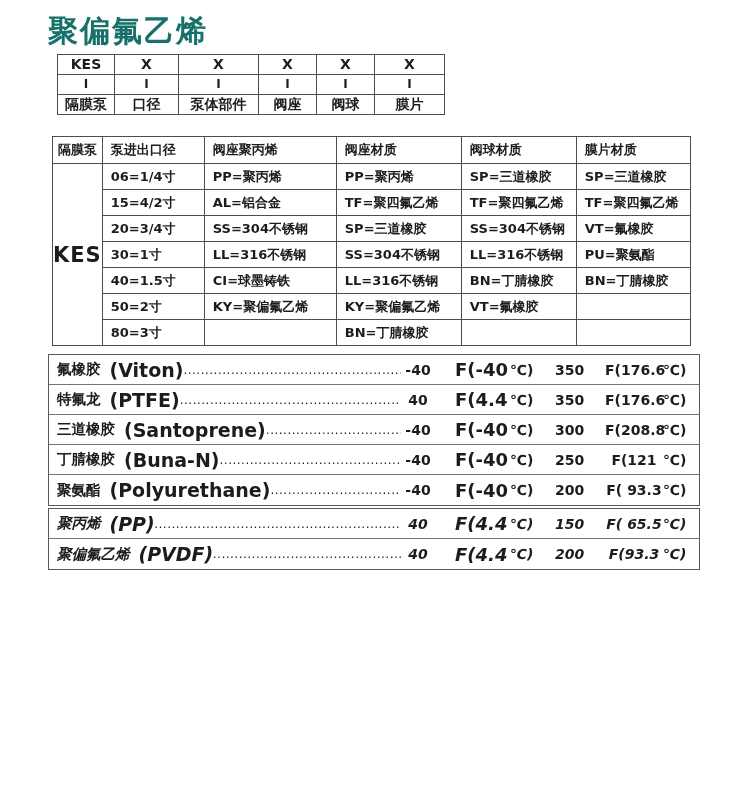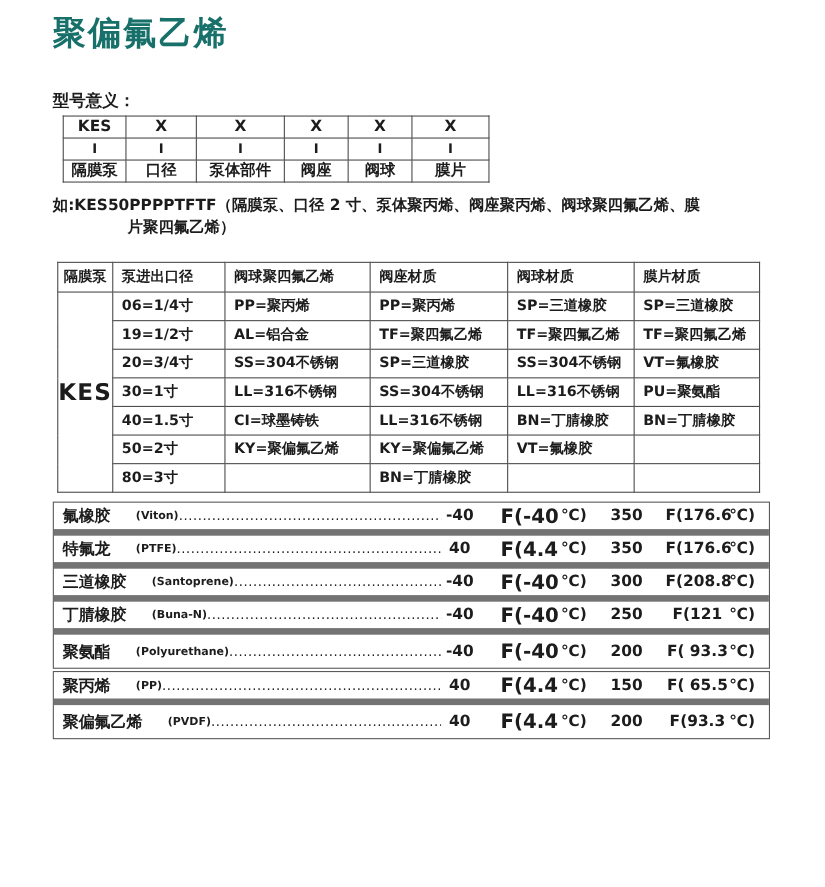"型号意义：" div.sub-label { html: <div>型号意义：</div> -> none }
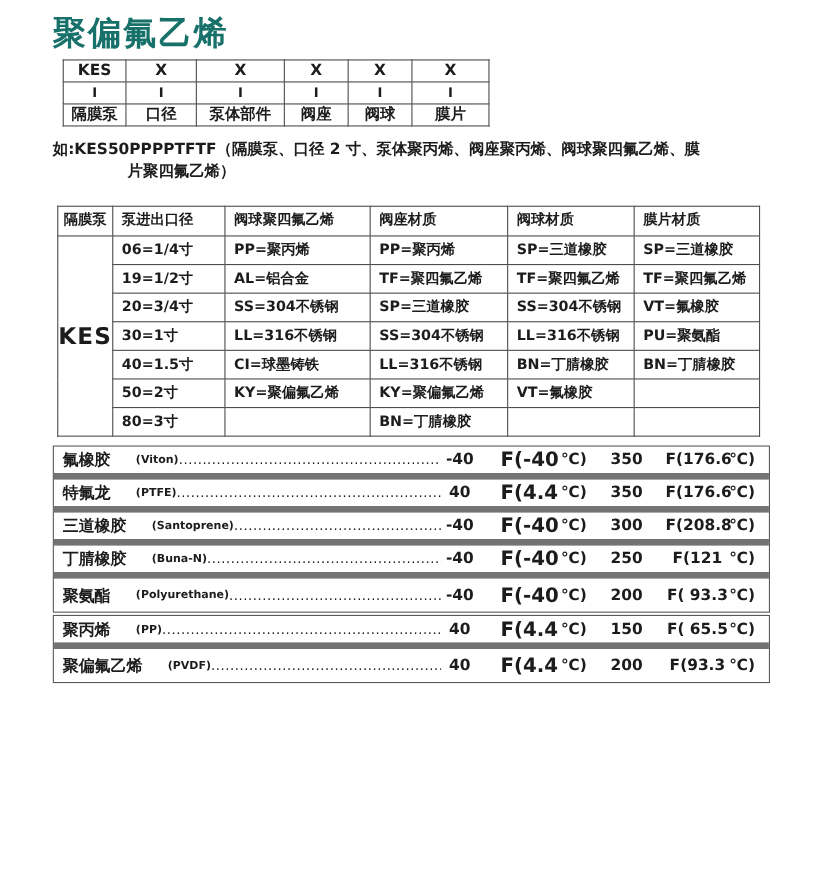"如:KES50PPPPTFTF（隔膜泵、口径 2" div.example { html: <div> <span>如:KES50PPPPTFTF（隔膜泵、口径 2 寸、泵体聚丙烯、阀座聚丙烯、阀球聚四氟乙烯、膜</span> <span>片聚四氟乙烯）</span> </div> -> none }
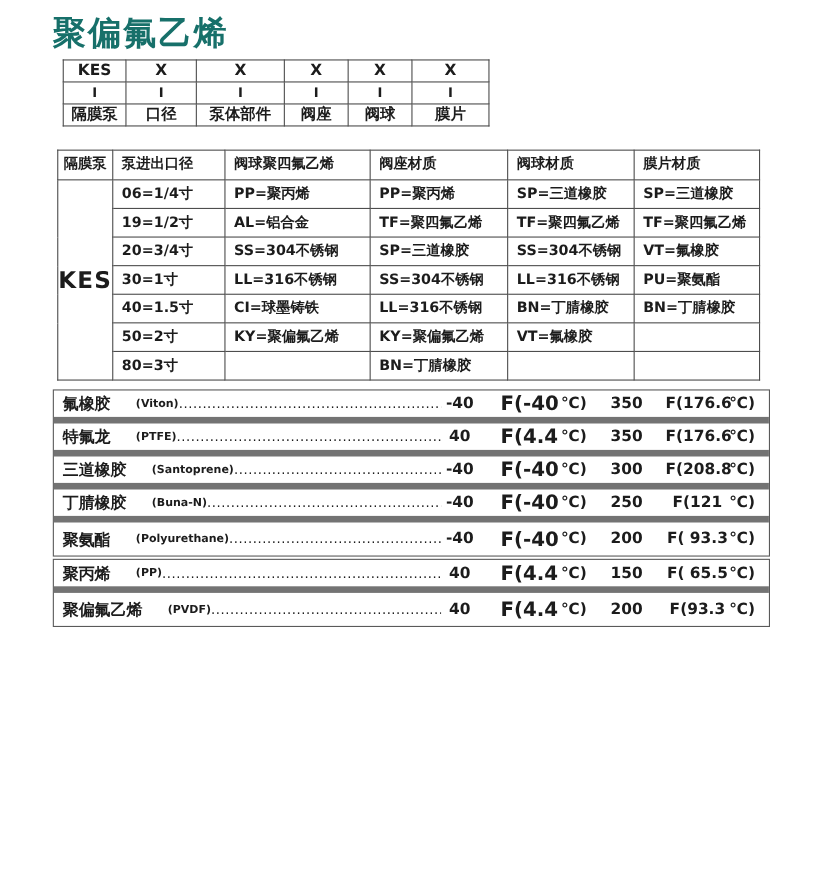"阀球聚四氟乙烯" th { text: 球聚四氟乙 -> 座聚丙 }
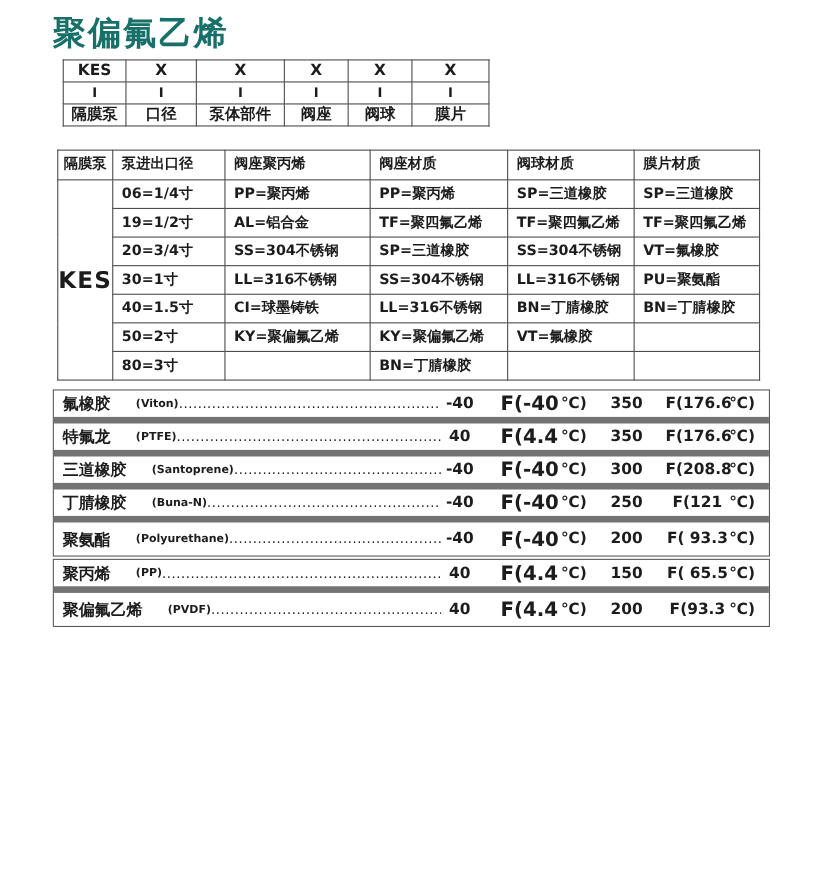"19=1/2寸" td { text: 19=1/2 -> 15=4/2 }
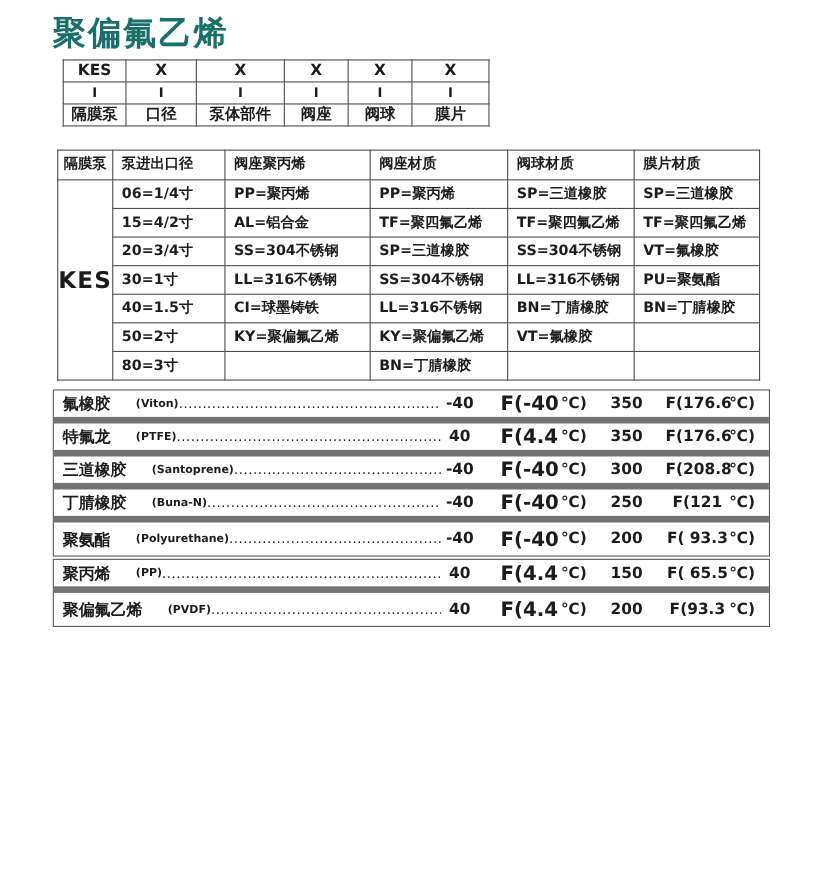"氟橡胶" .temp-row { border-bottom: 6px solid #737373 -> 1px solid #737373 }
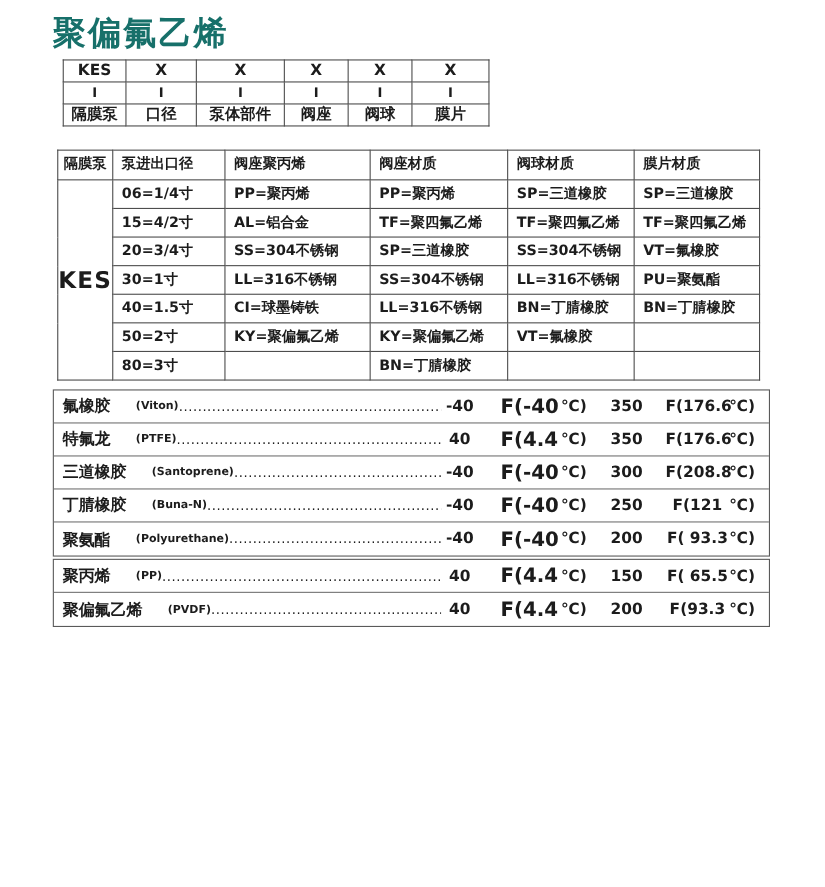"(Viton)" .t-en { font-size: 10px -> 19px; margin-left: 23px -> 9px }
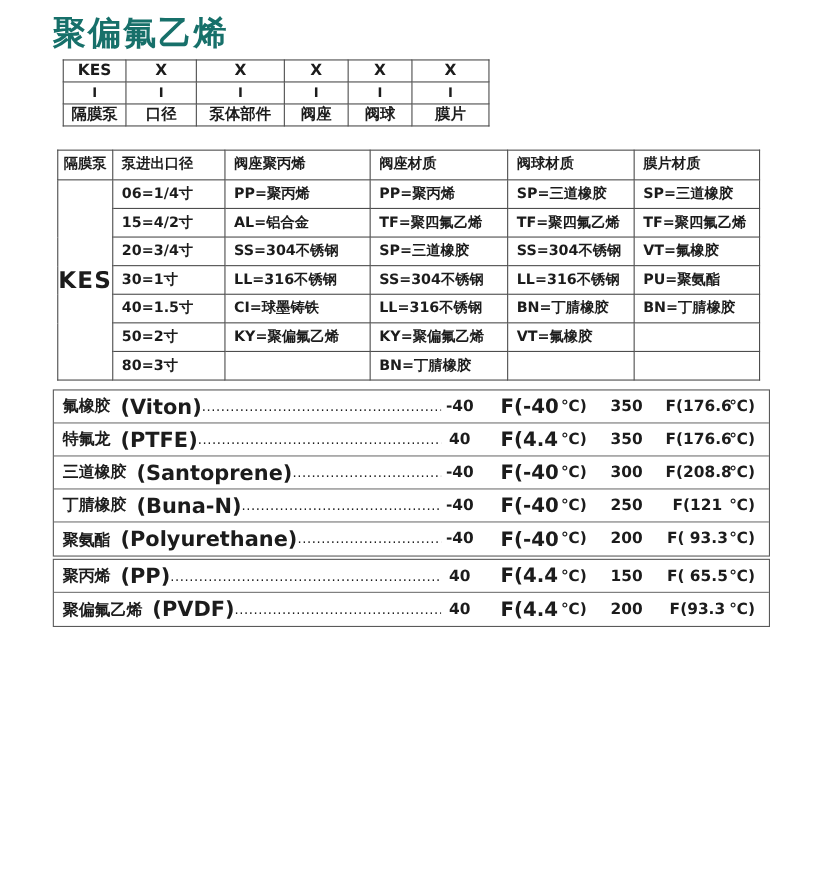"聚丙烯" .temp-table.fluid { font-style: none -> italic }
